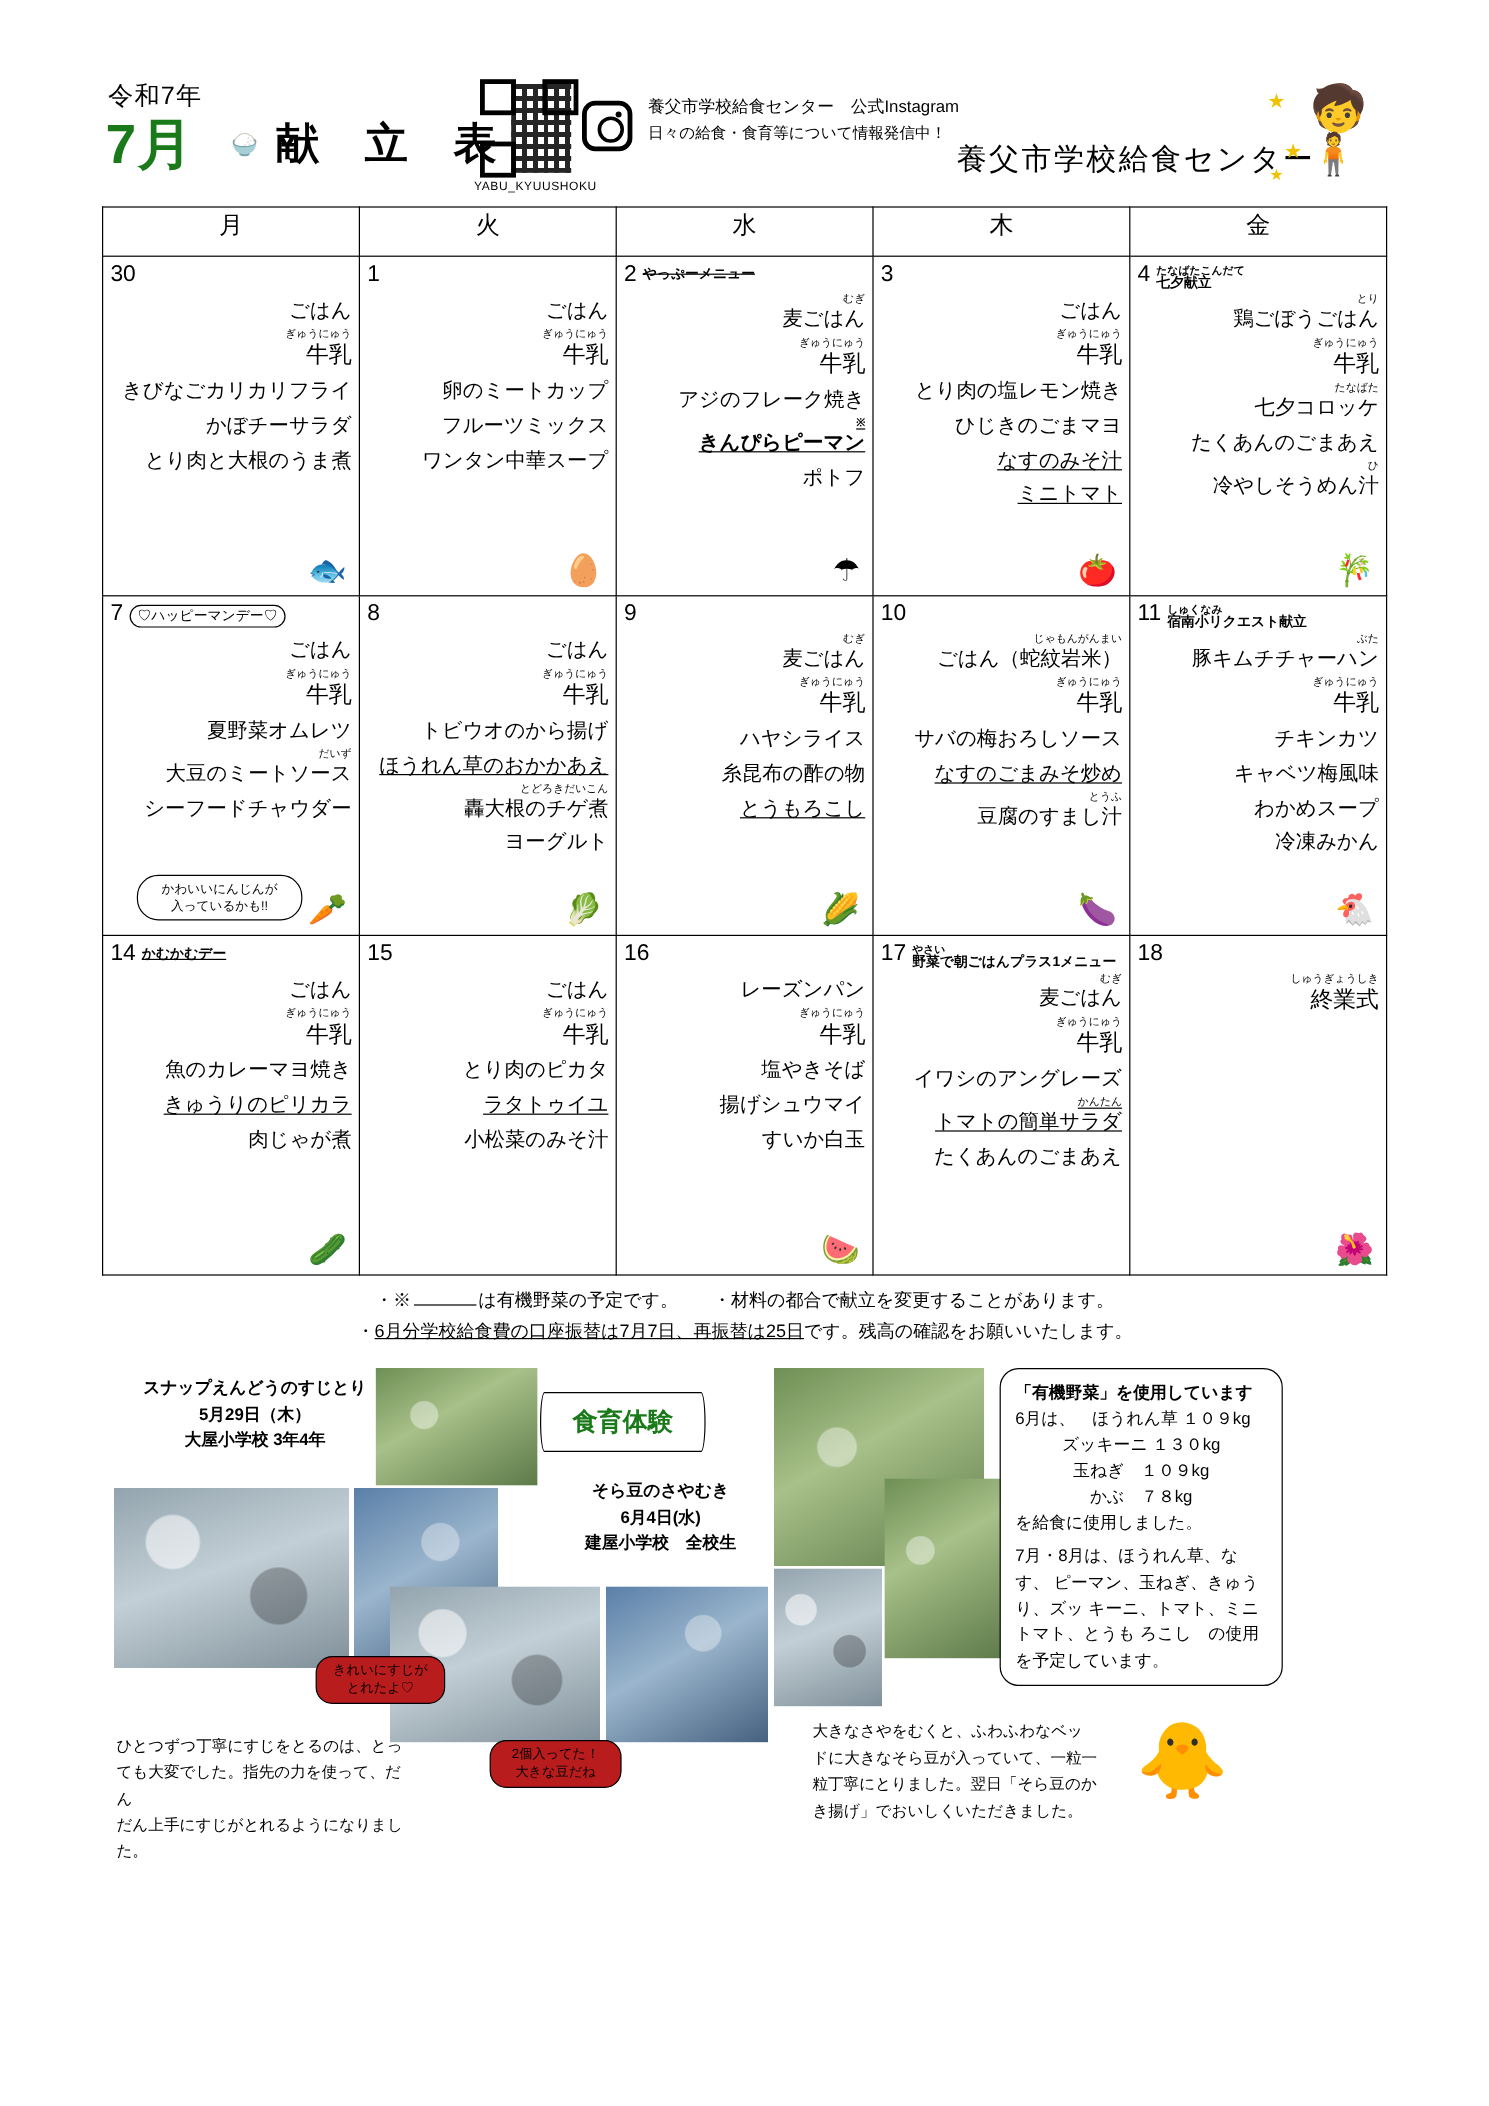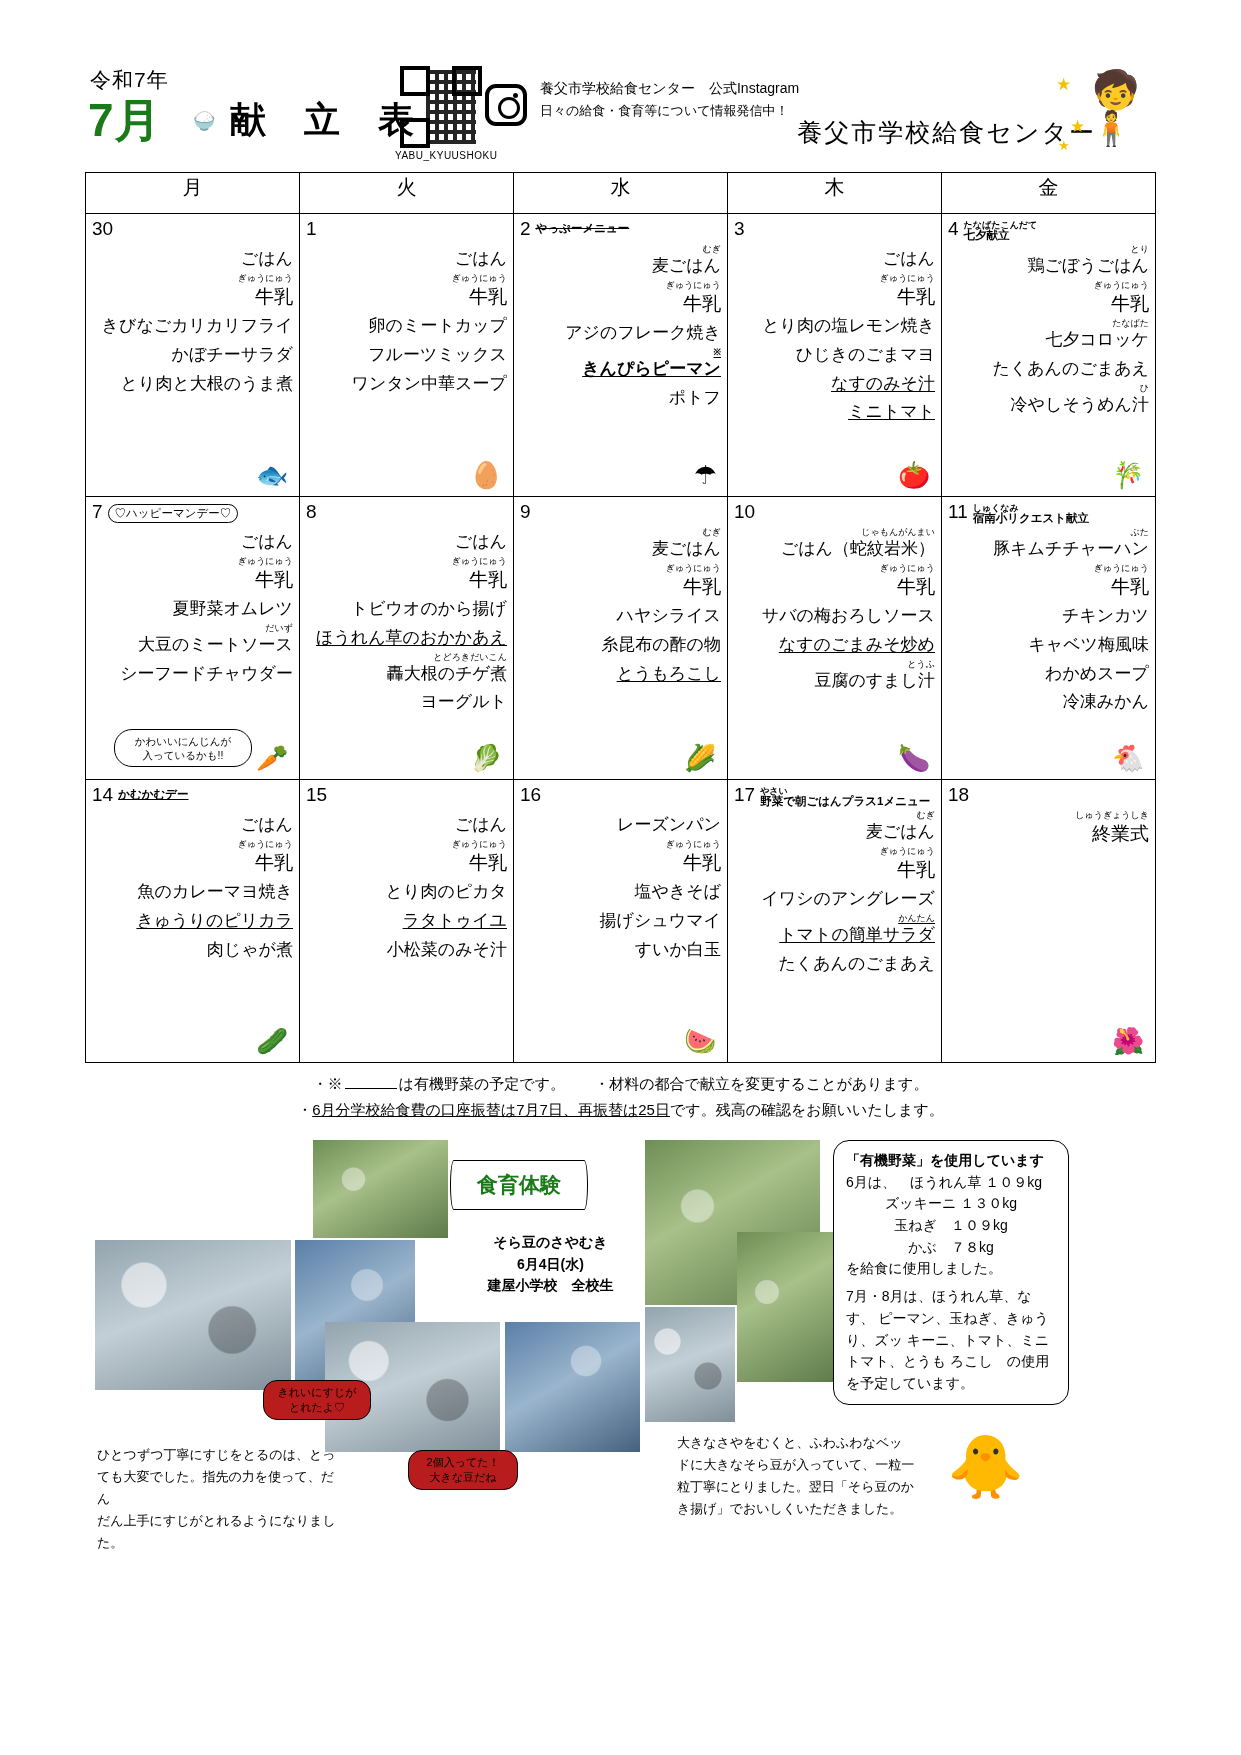"スナップえんどうのすじとり" div.callout { html: none -> <div> <span>スナップえんどうのすじとり 5月29日（木） 大屋小学校 3年4年</span> </div> }
